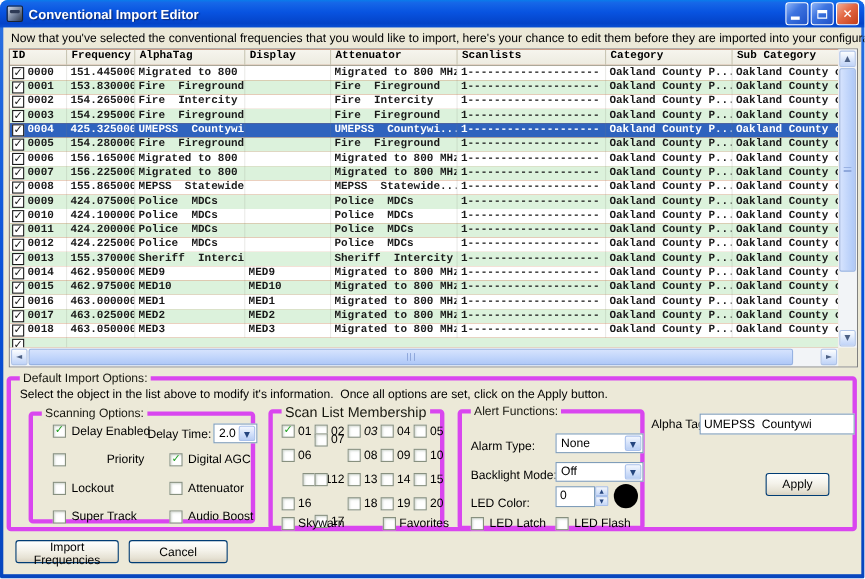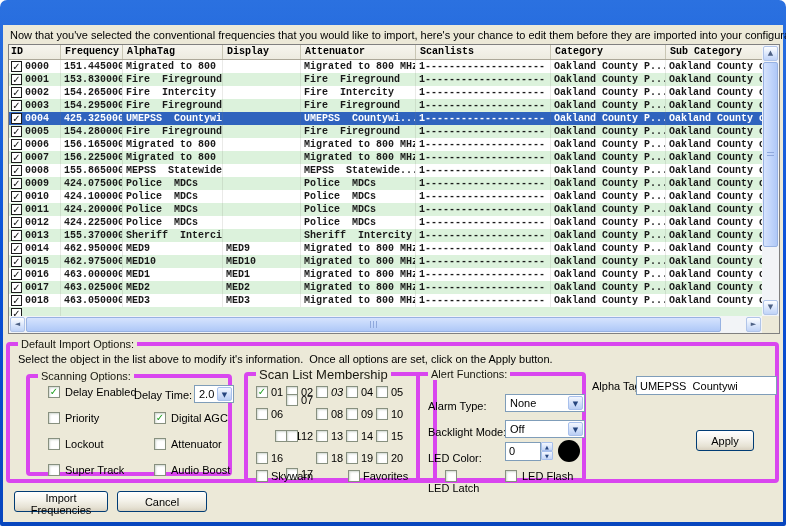"Conventional Import Editor" div.titlebar { html: none -> <div> <span></span> <span>Conventional Import Editor</span> <span> <span> <span></span> </span> <span> <span></span> </span> <span> <span>✕</span> </span> </span> </div> }
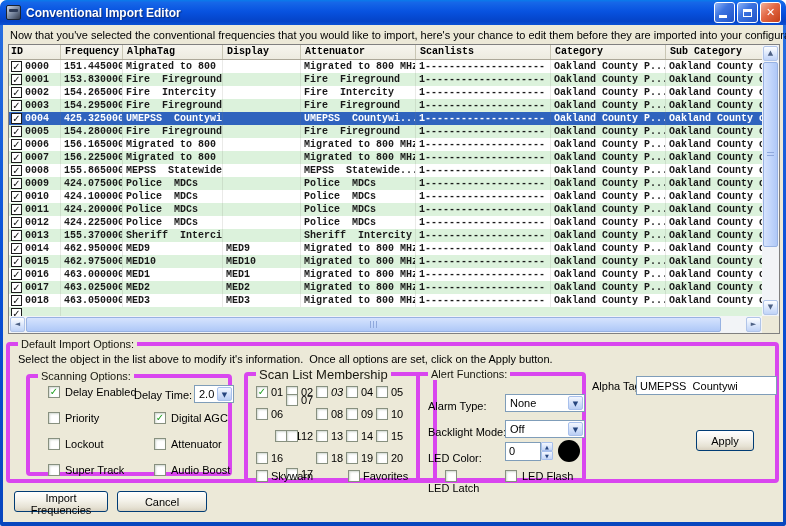"Scan List Membership" .scanlist-box { width: 193px -> 160px }
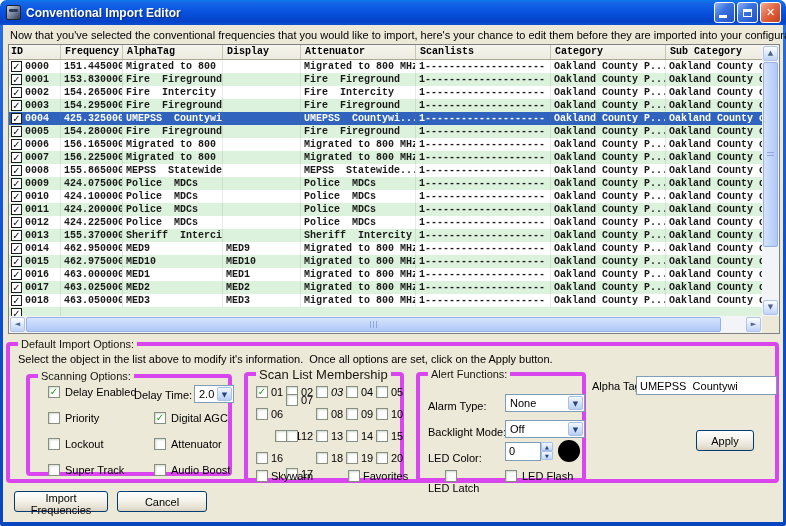"Priority" span.opt { gap: none -> 32px }
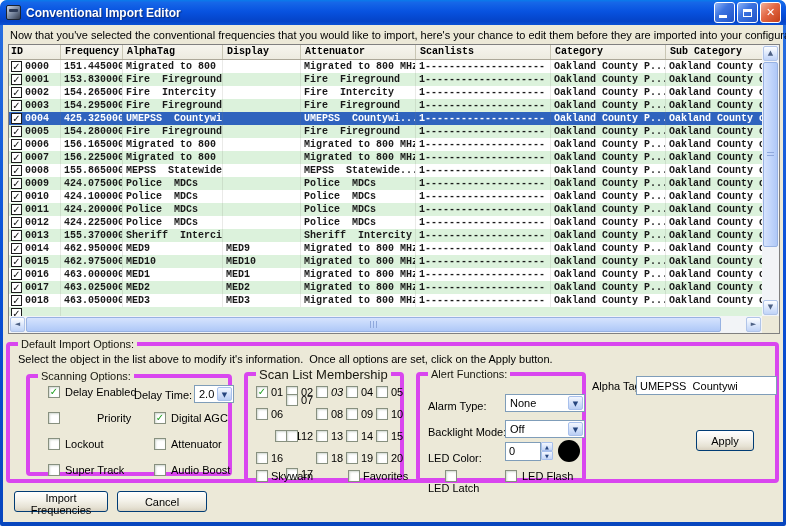"LED Latch" span.opt { flex-direction: column -> none }
